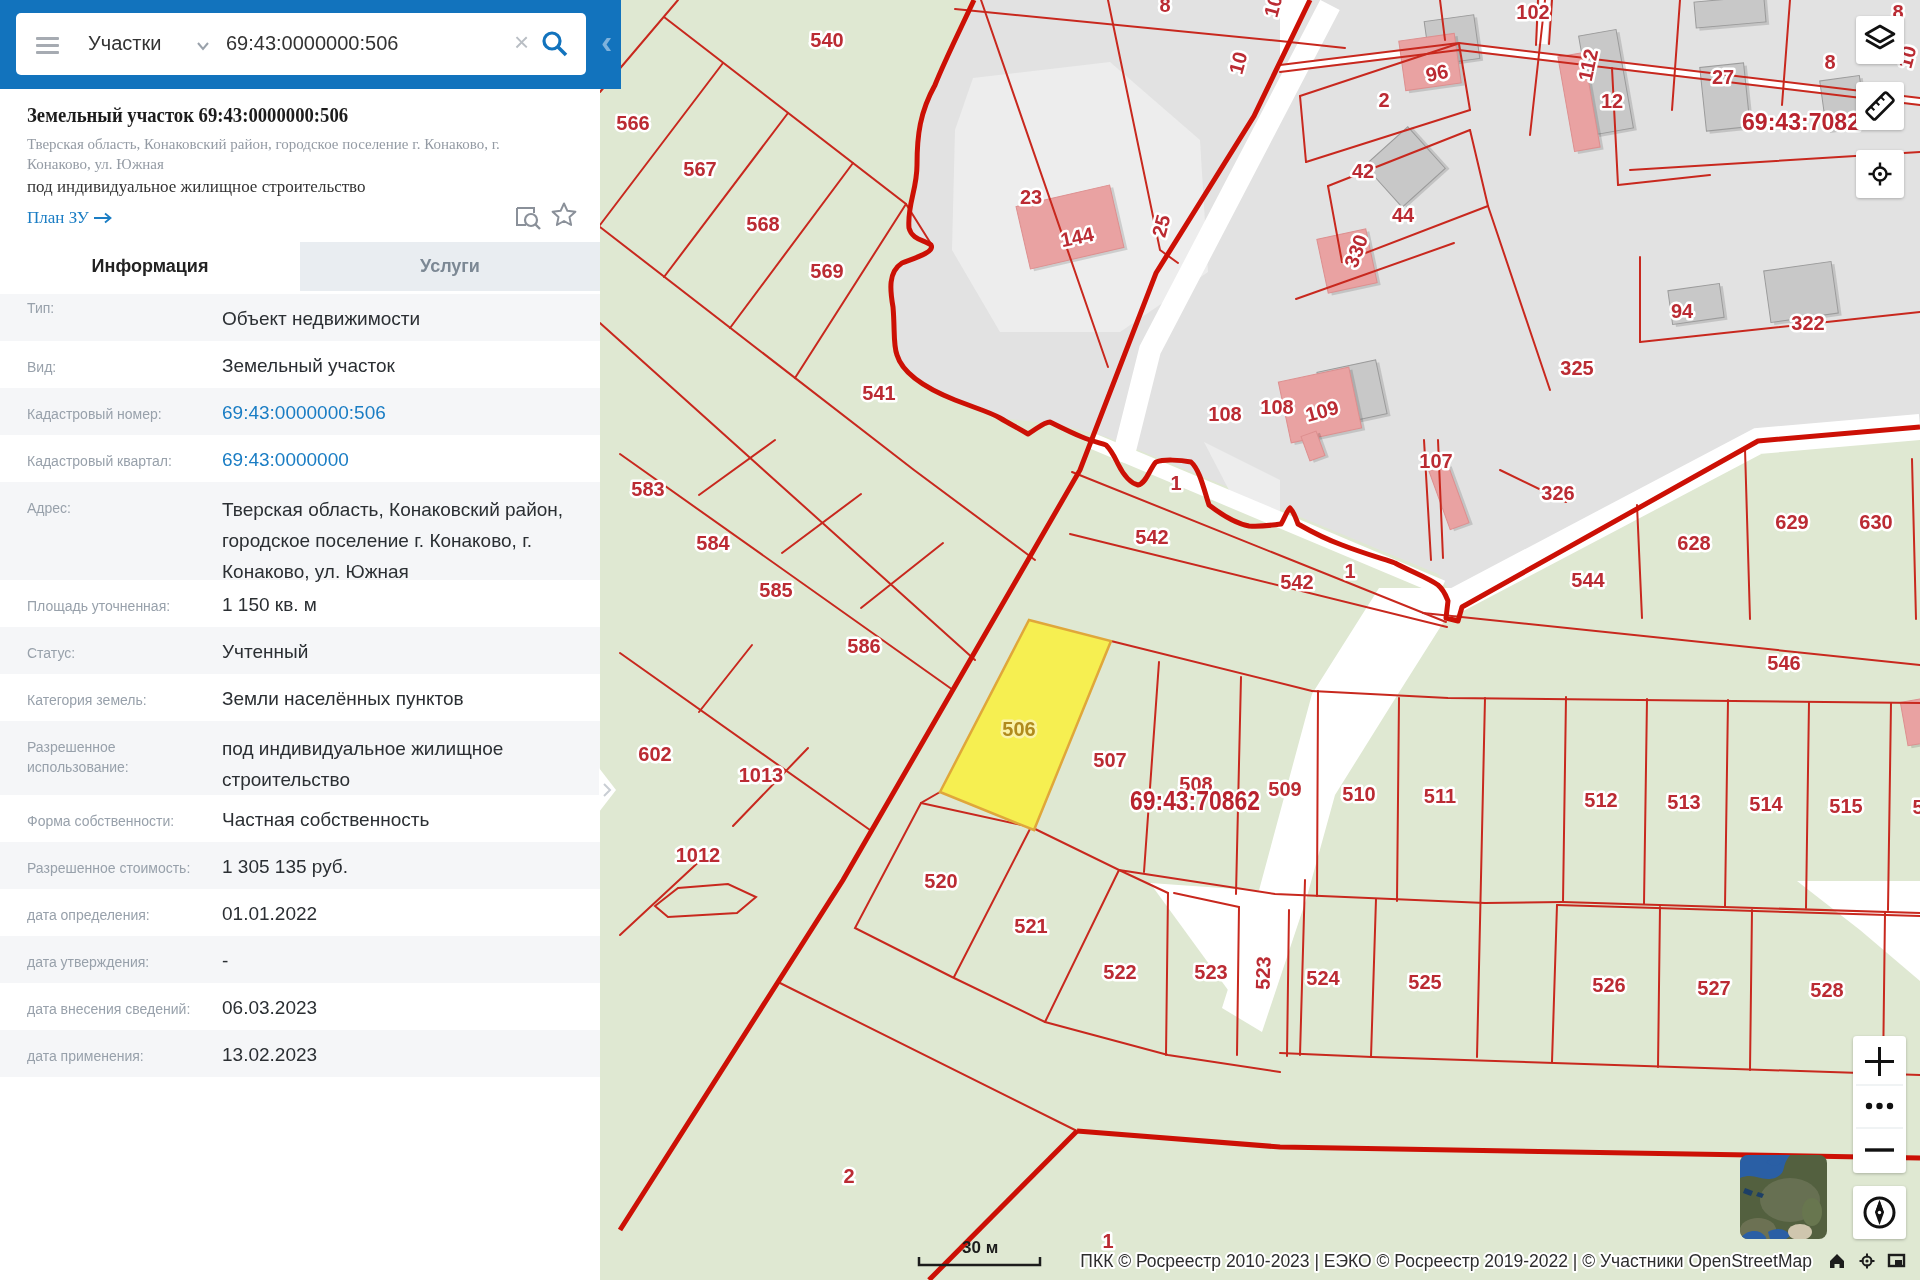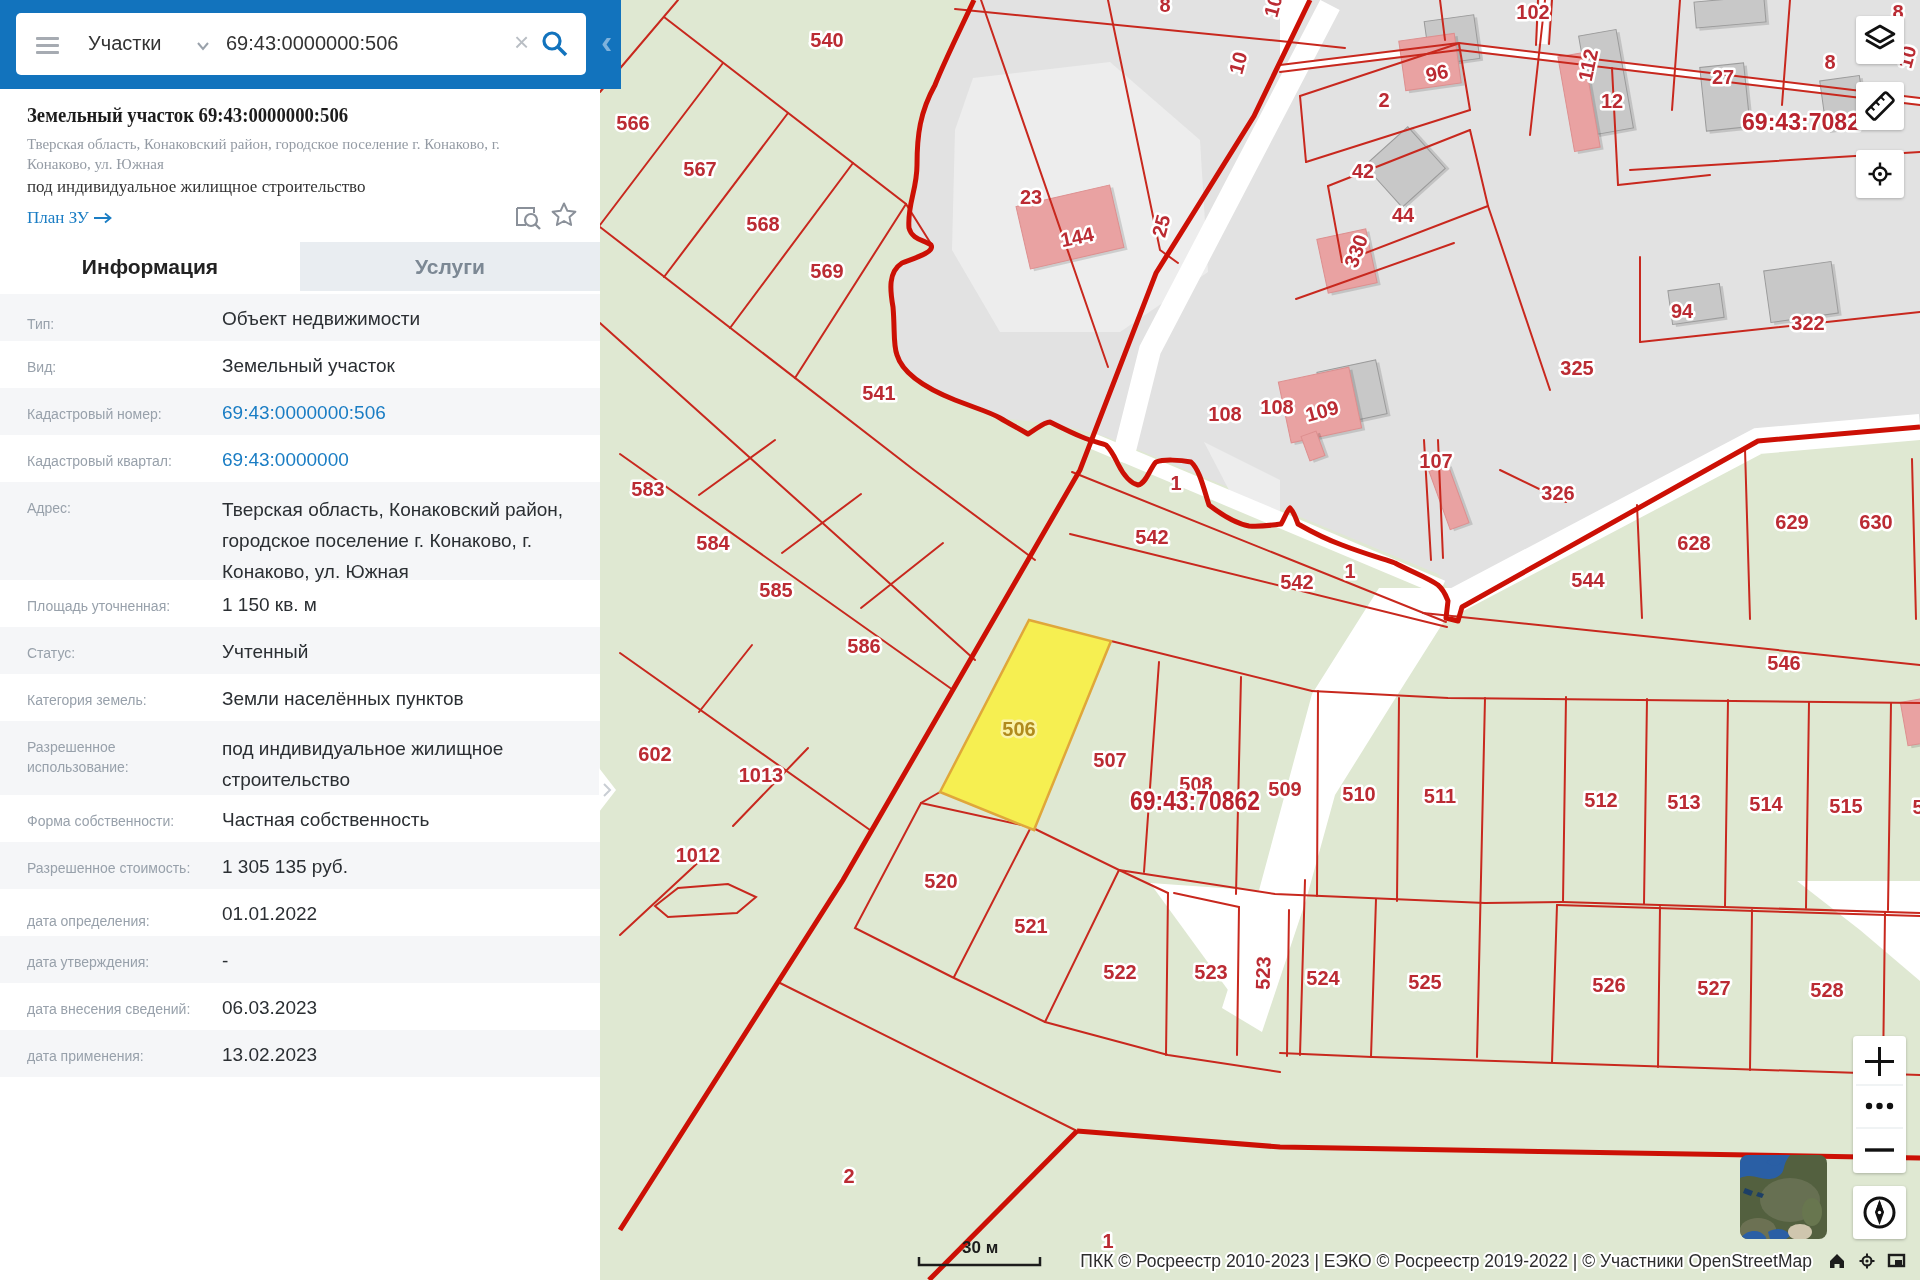"Информация" .tab { font-size: 21px -> 18px }
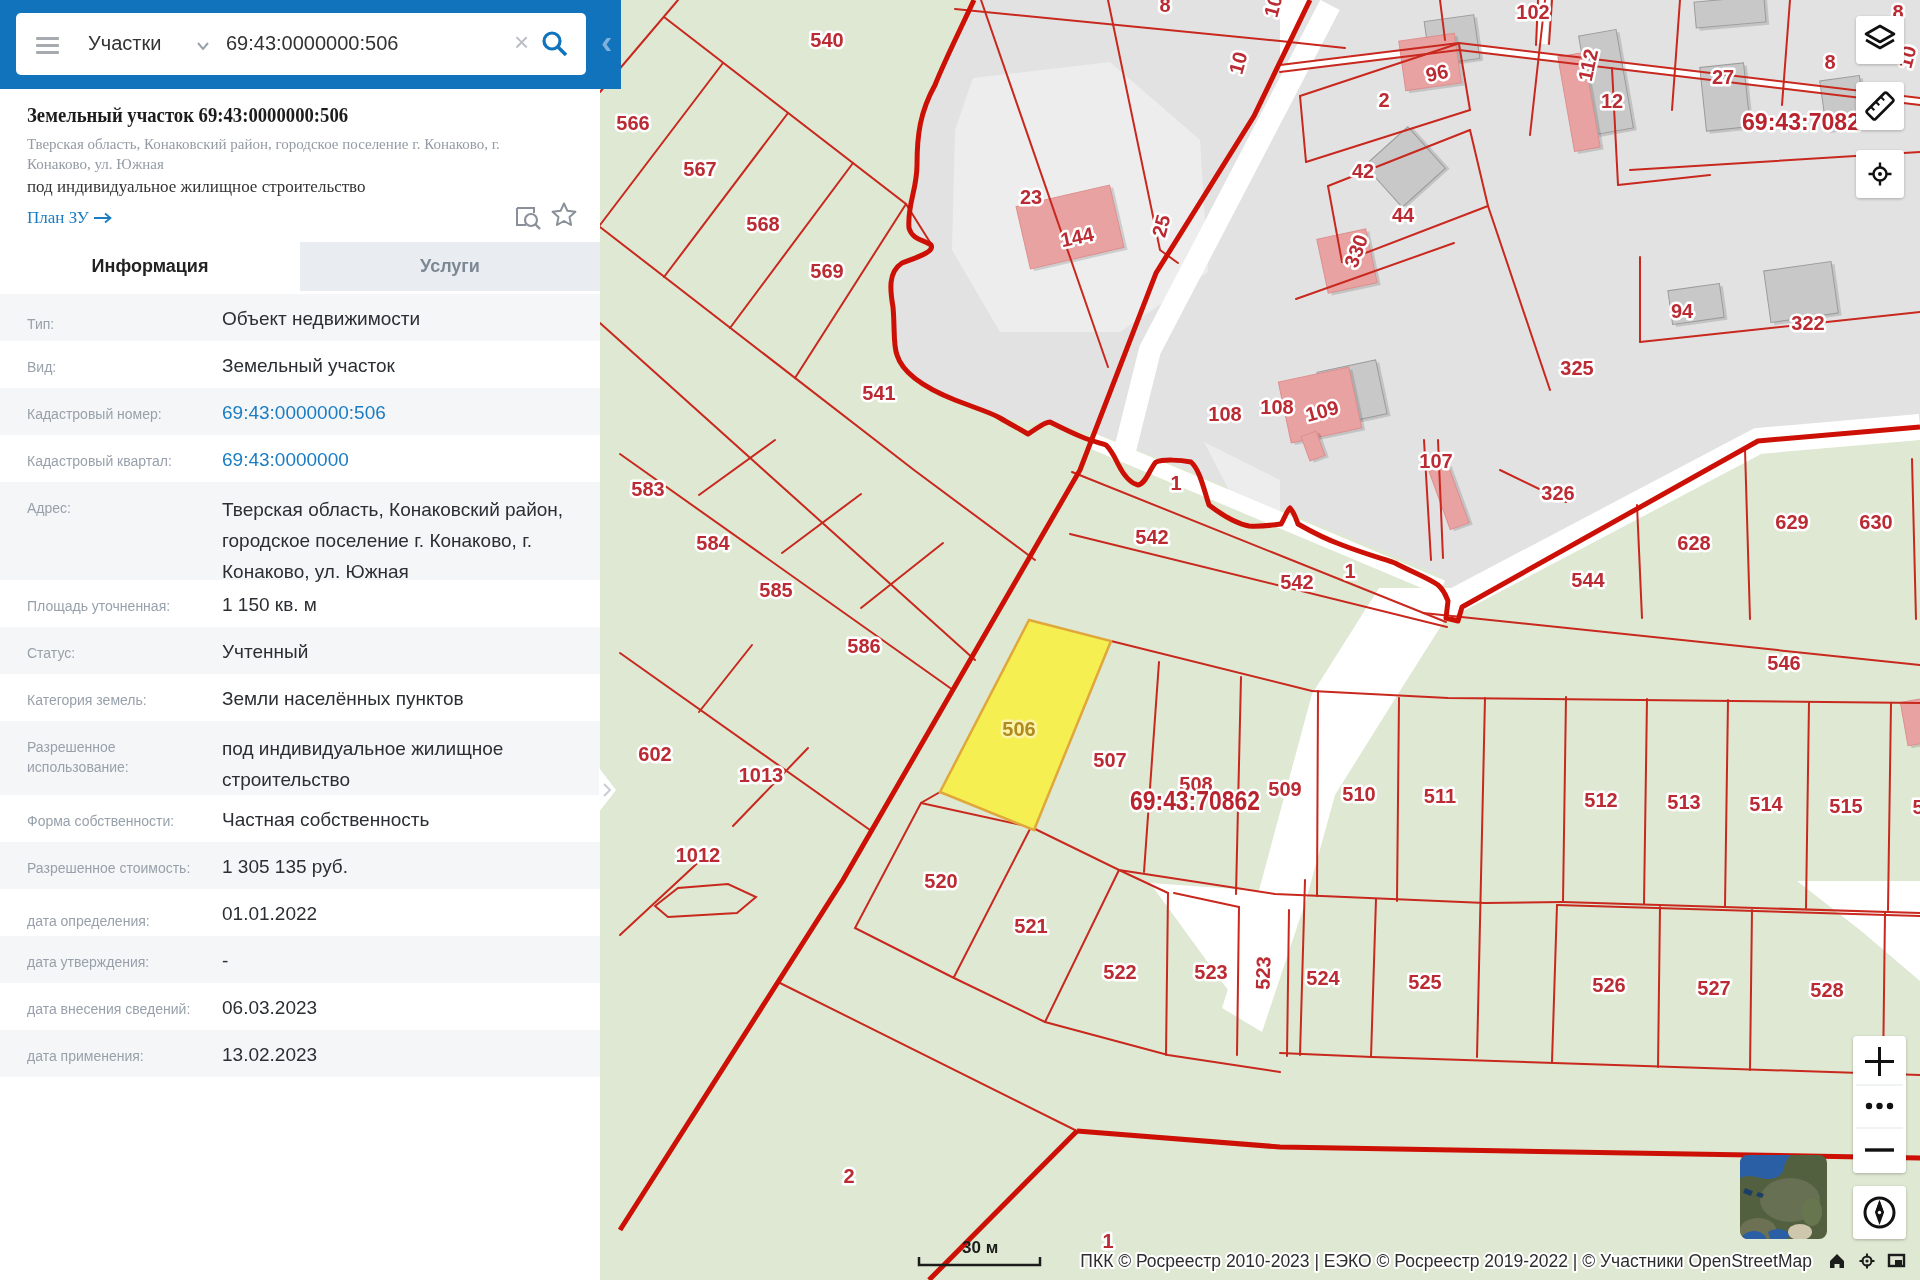"Тип:" div.lab { top: 20px -> 4px }
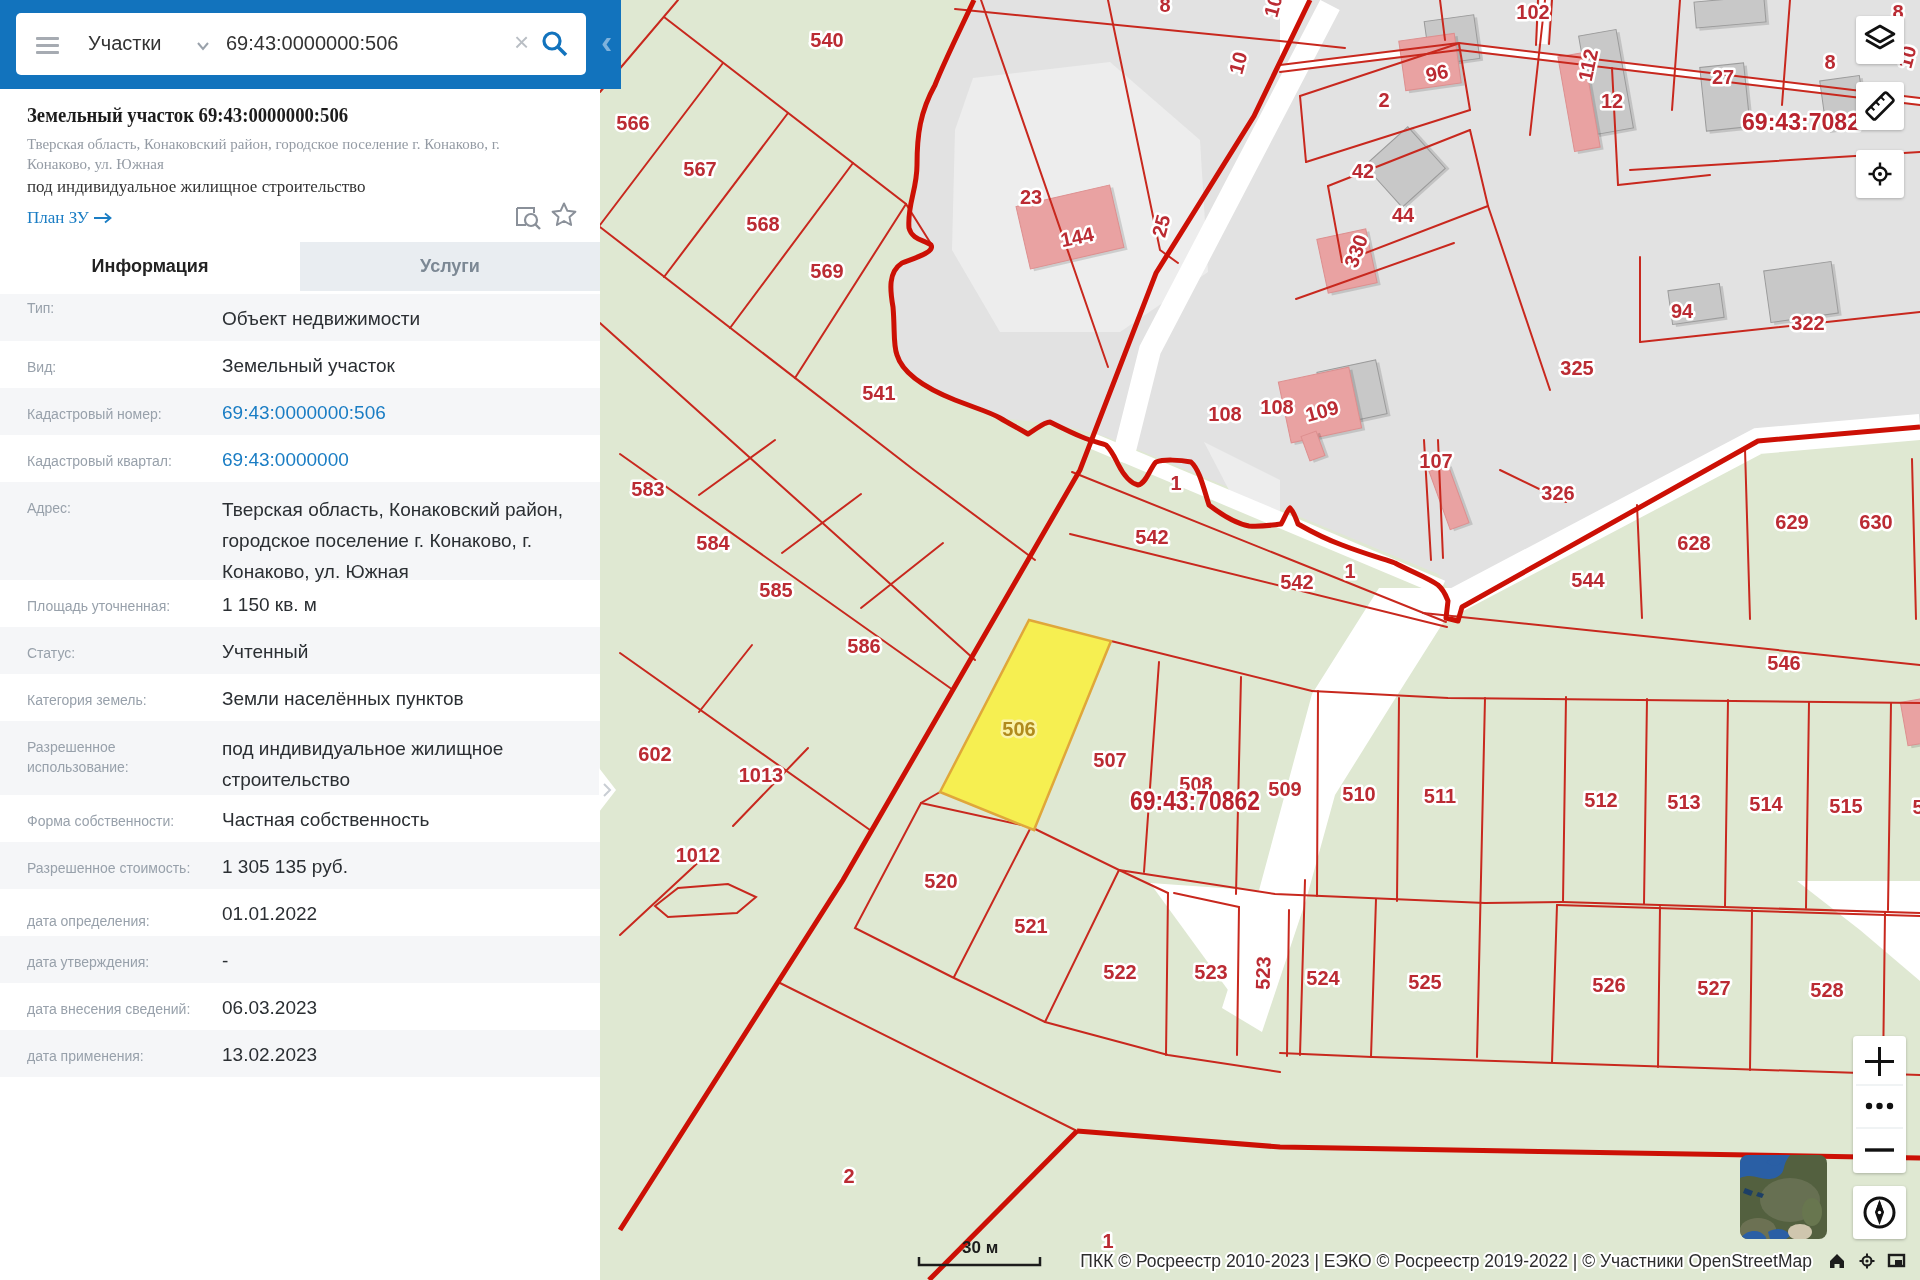"дата определения:" div.lab { top: 22px -> 16px }
